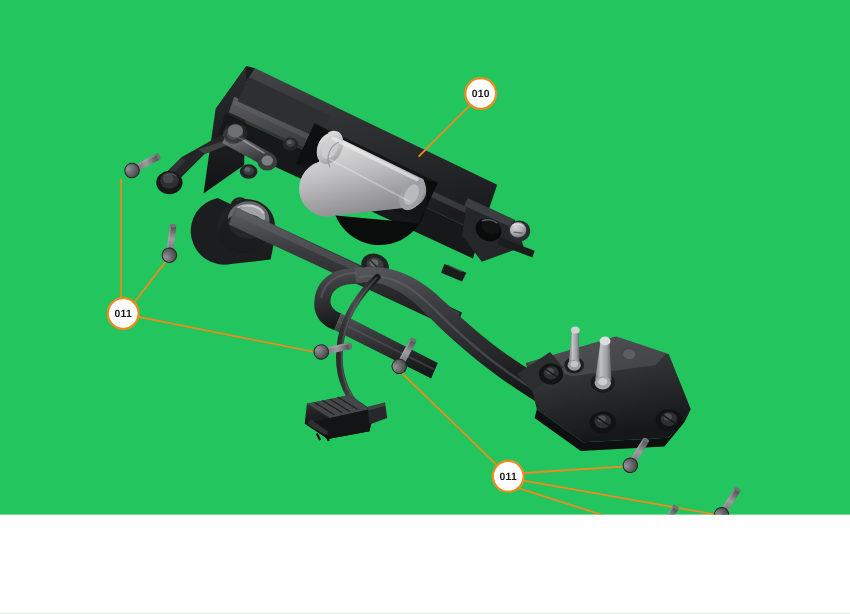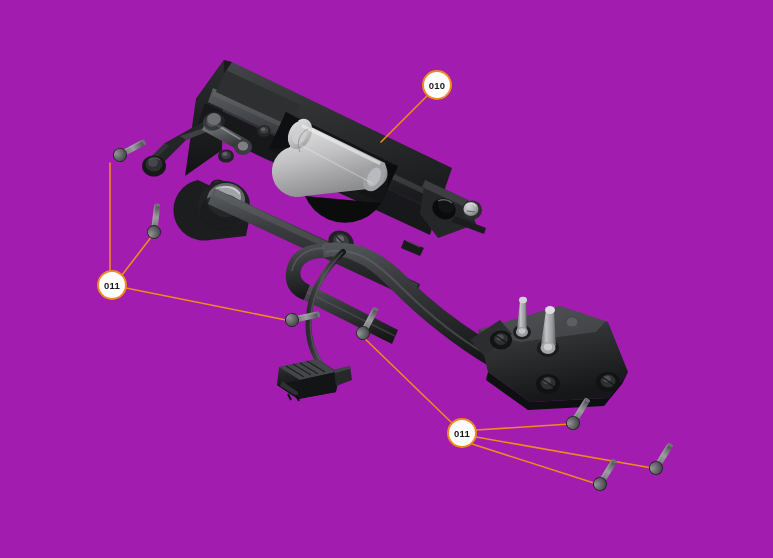"010" #stage { background: #a21caf -> #22c55e; height: 558px -> 468px }
